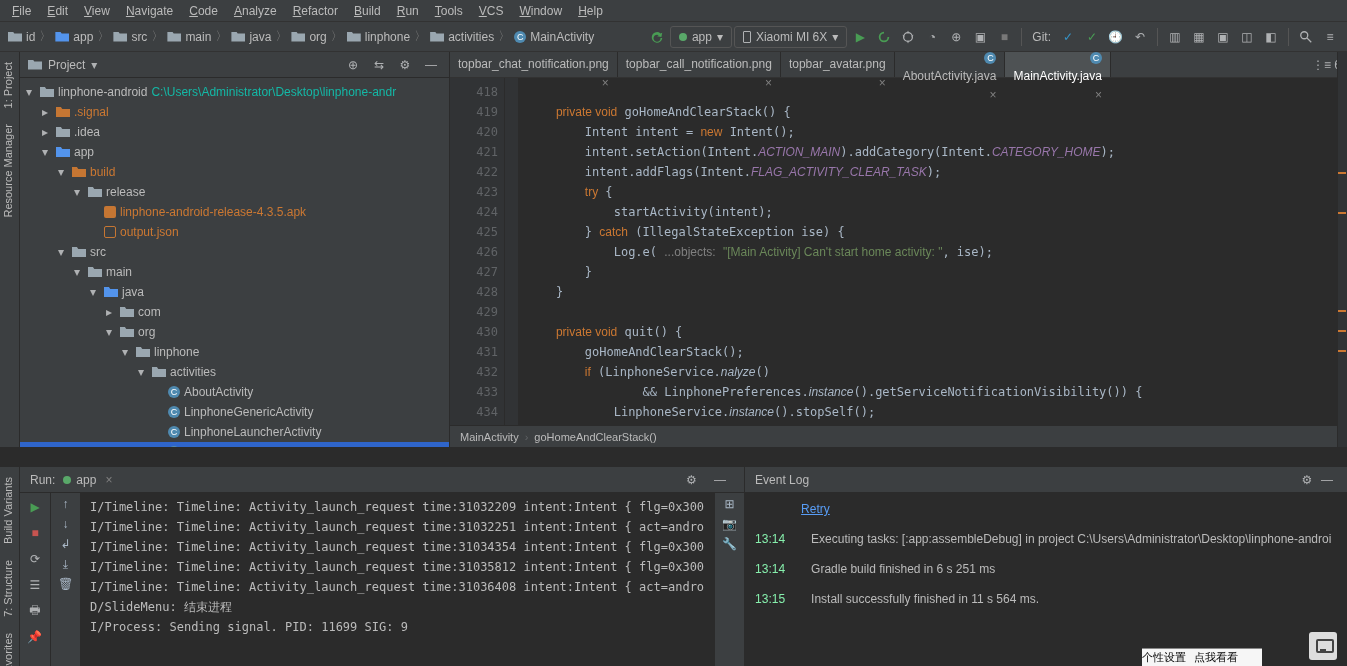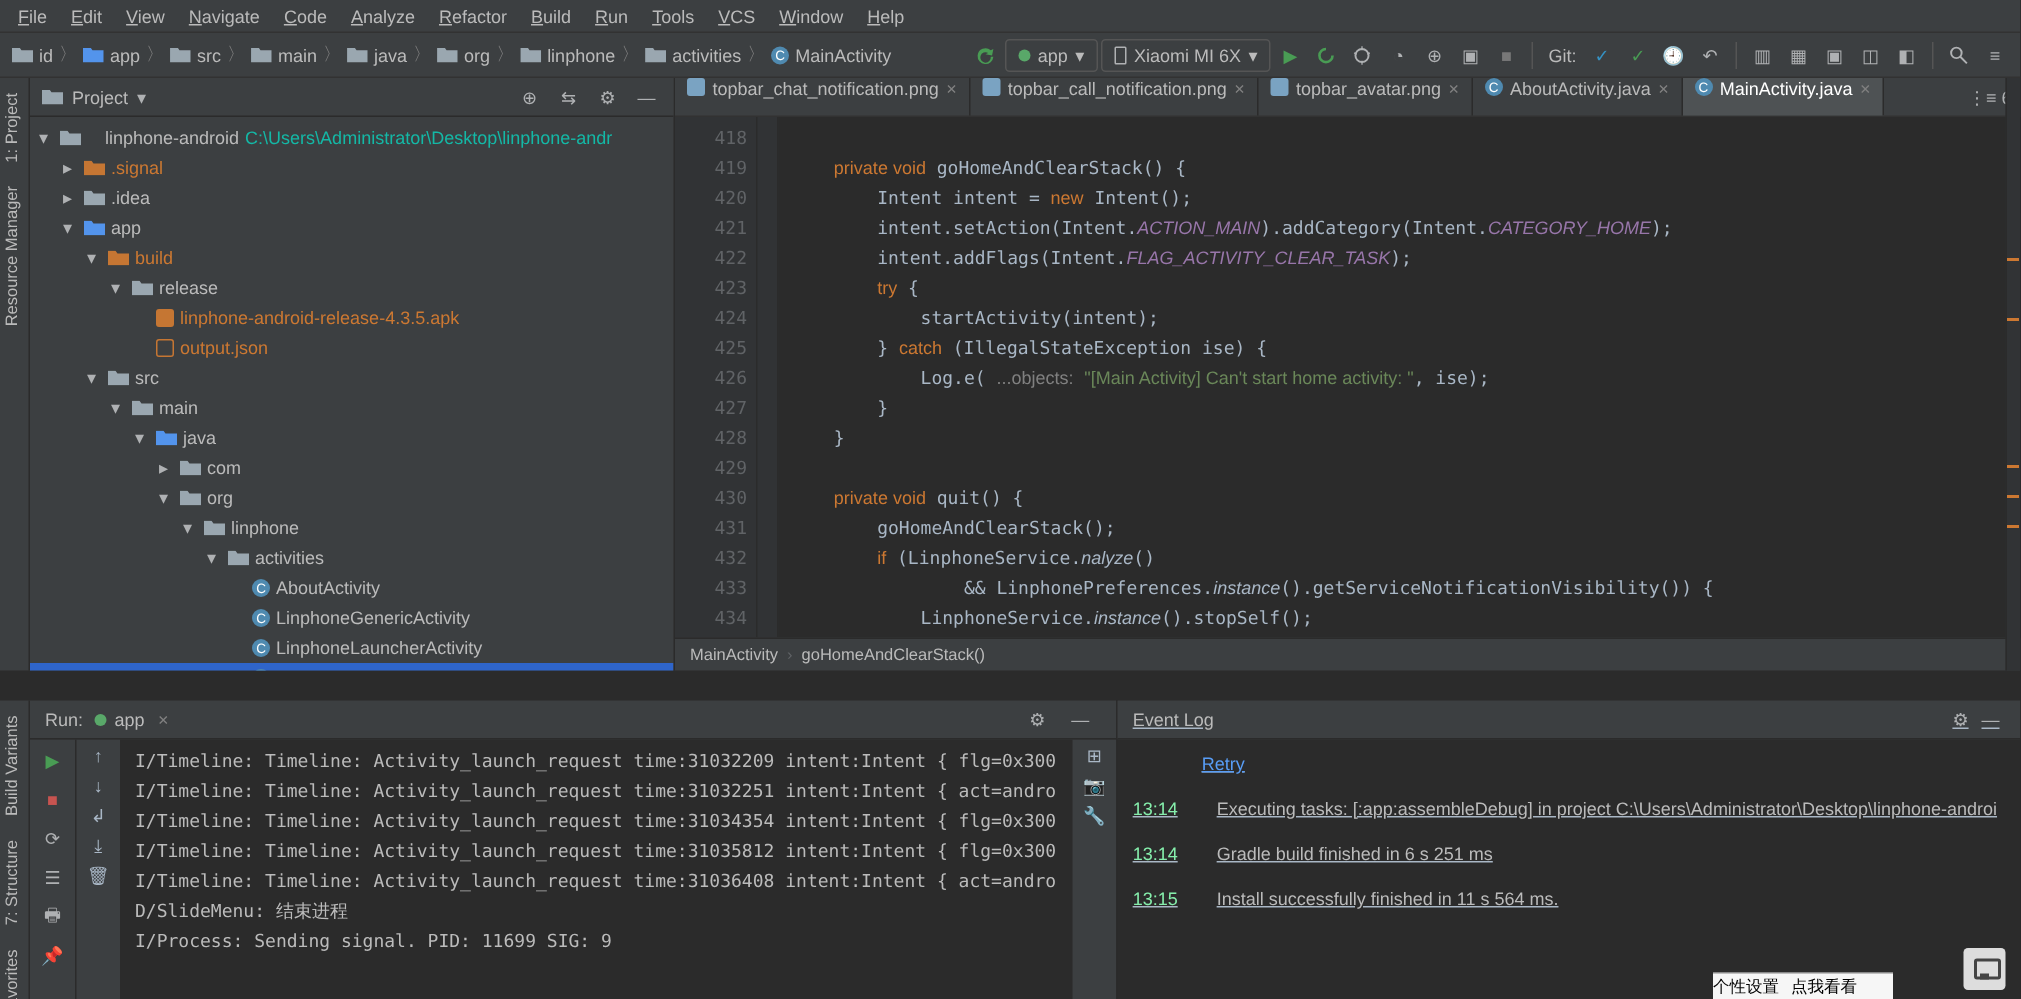"topbar_chat_notification.png" .etab { align-items: flex-start -> flex-end; flex-direction: none -> column }
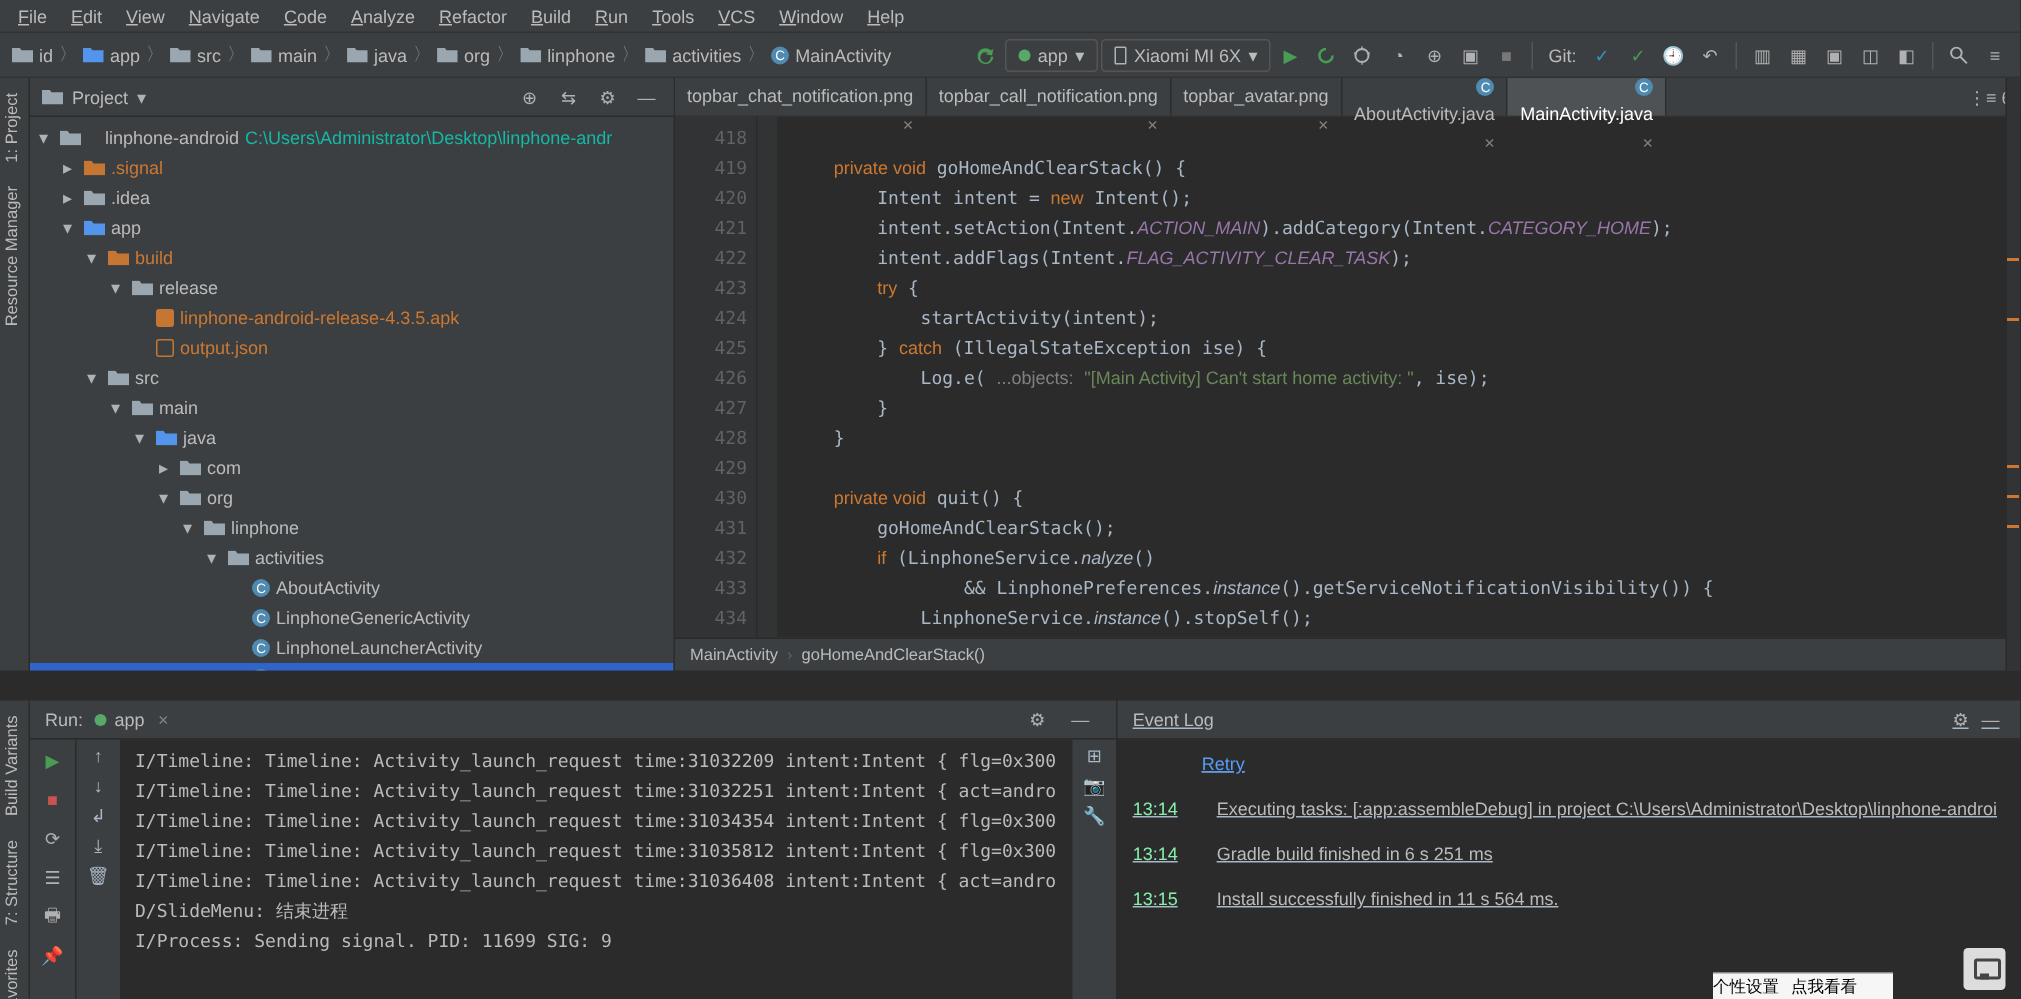"linphone-android" span { margin-left: 12px -> none }
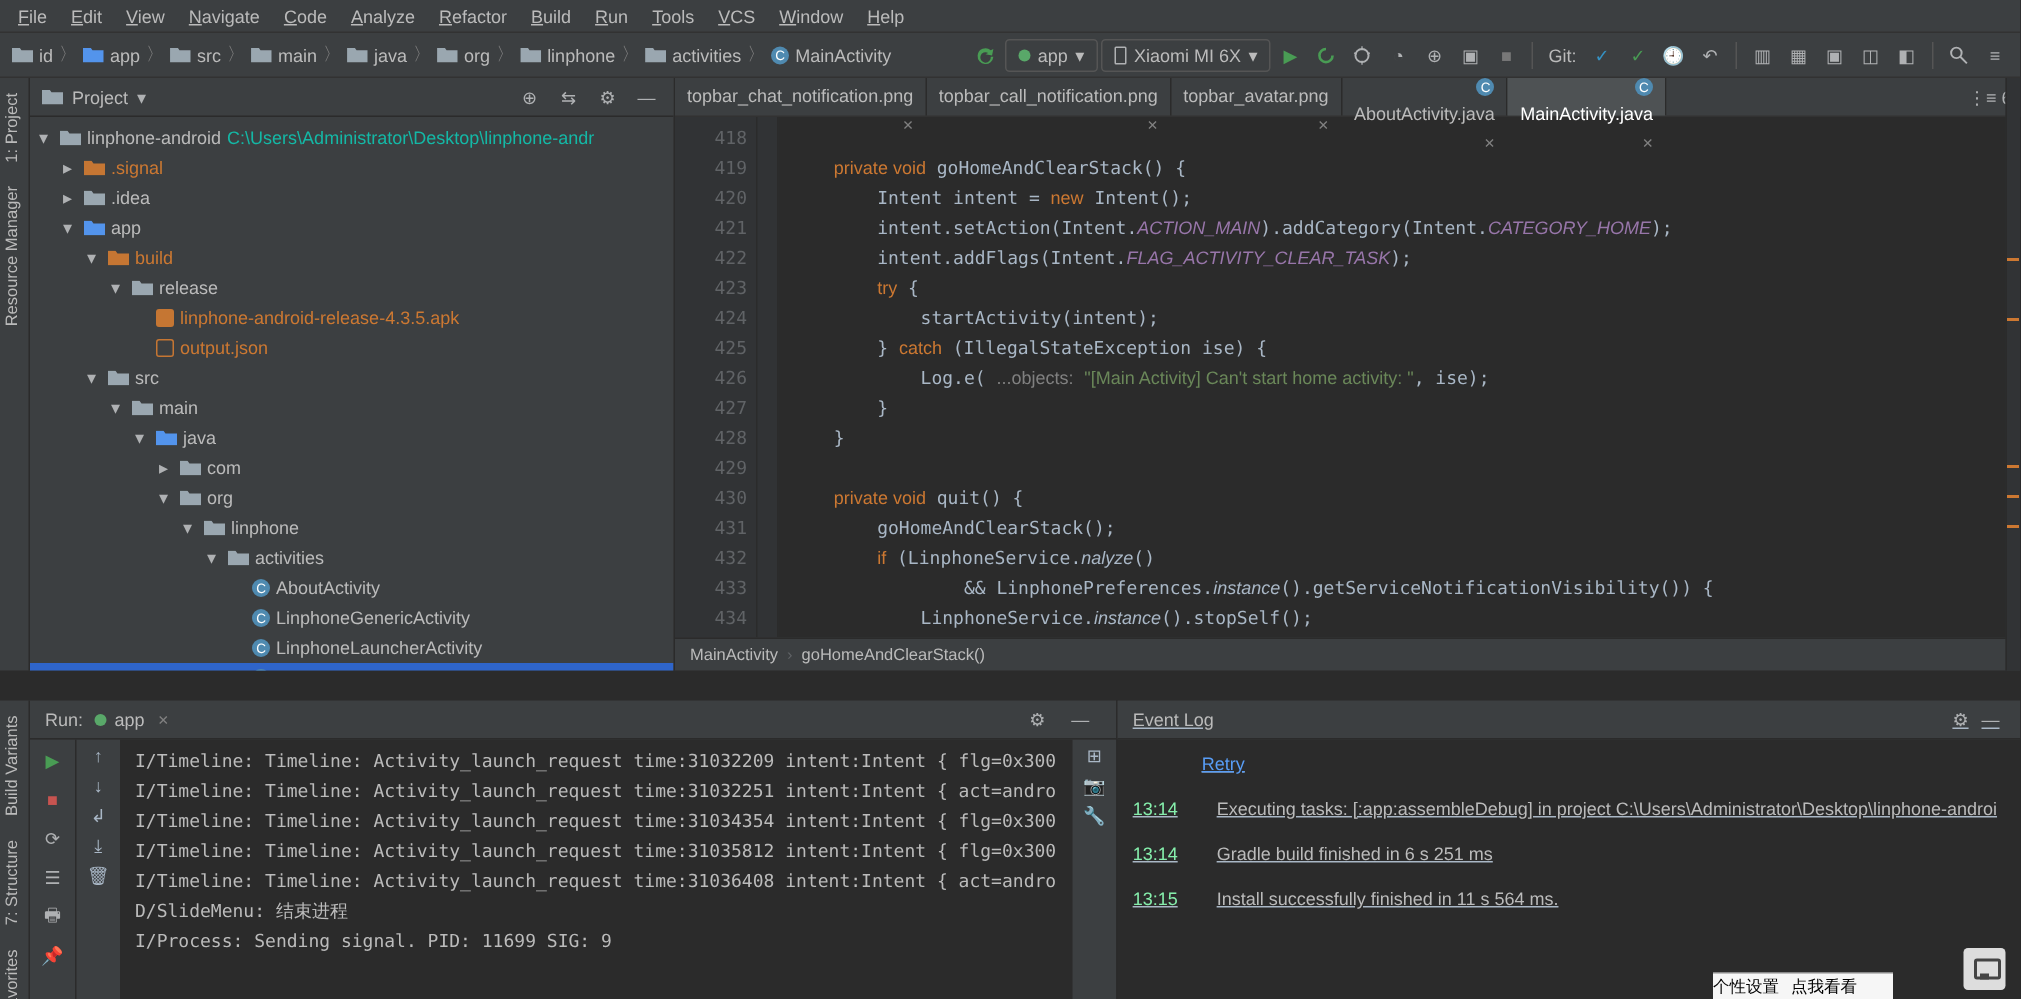"Event Log" .eventlog { text-decoration: underline -> none }
